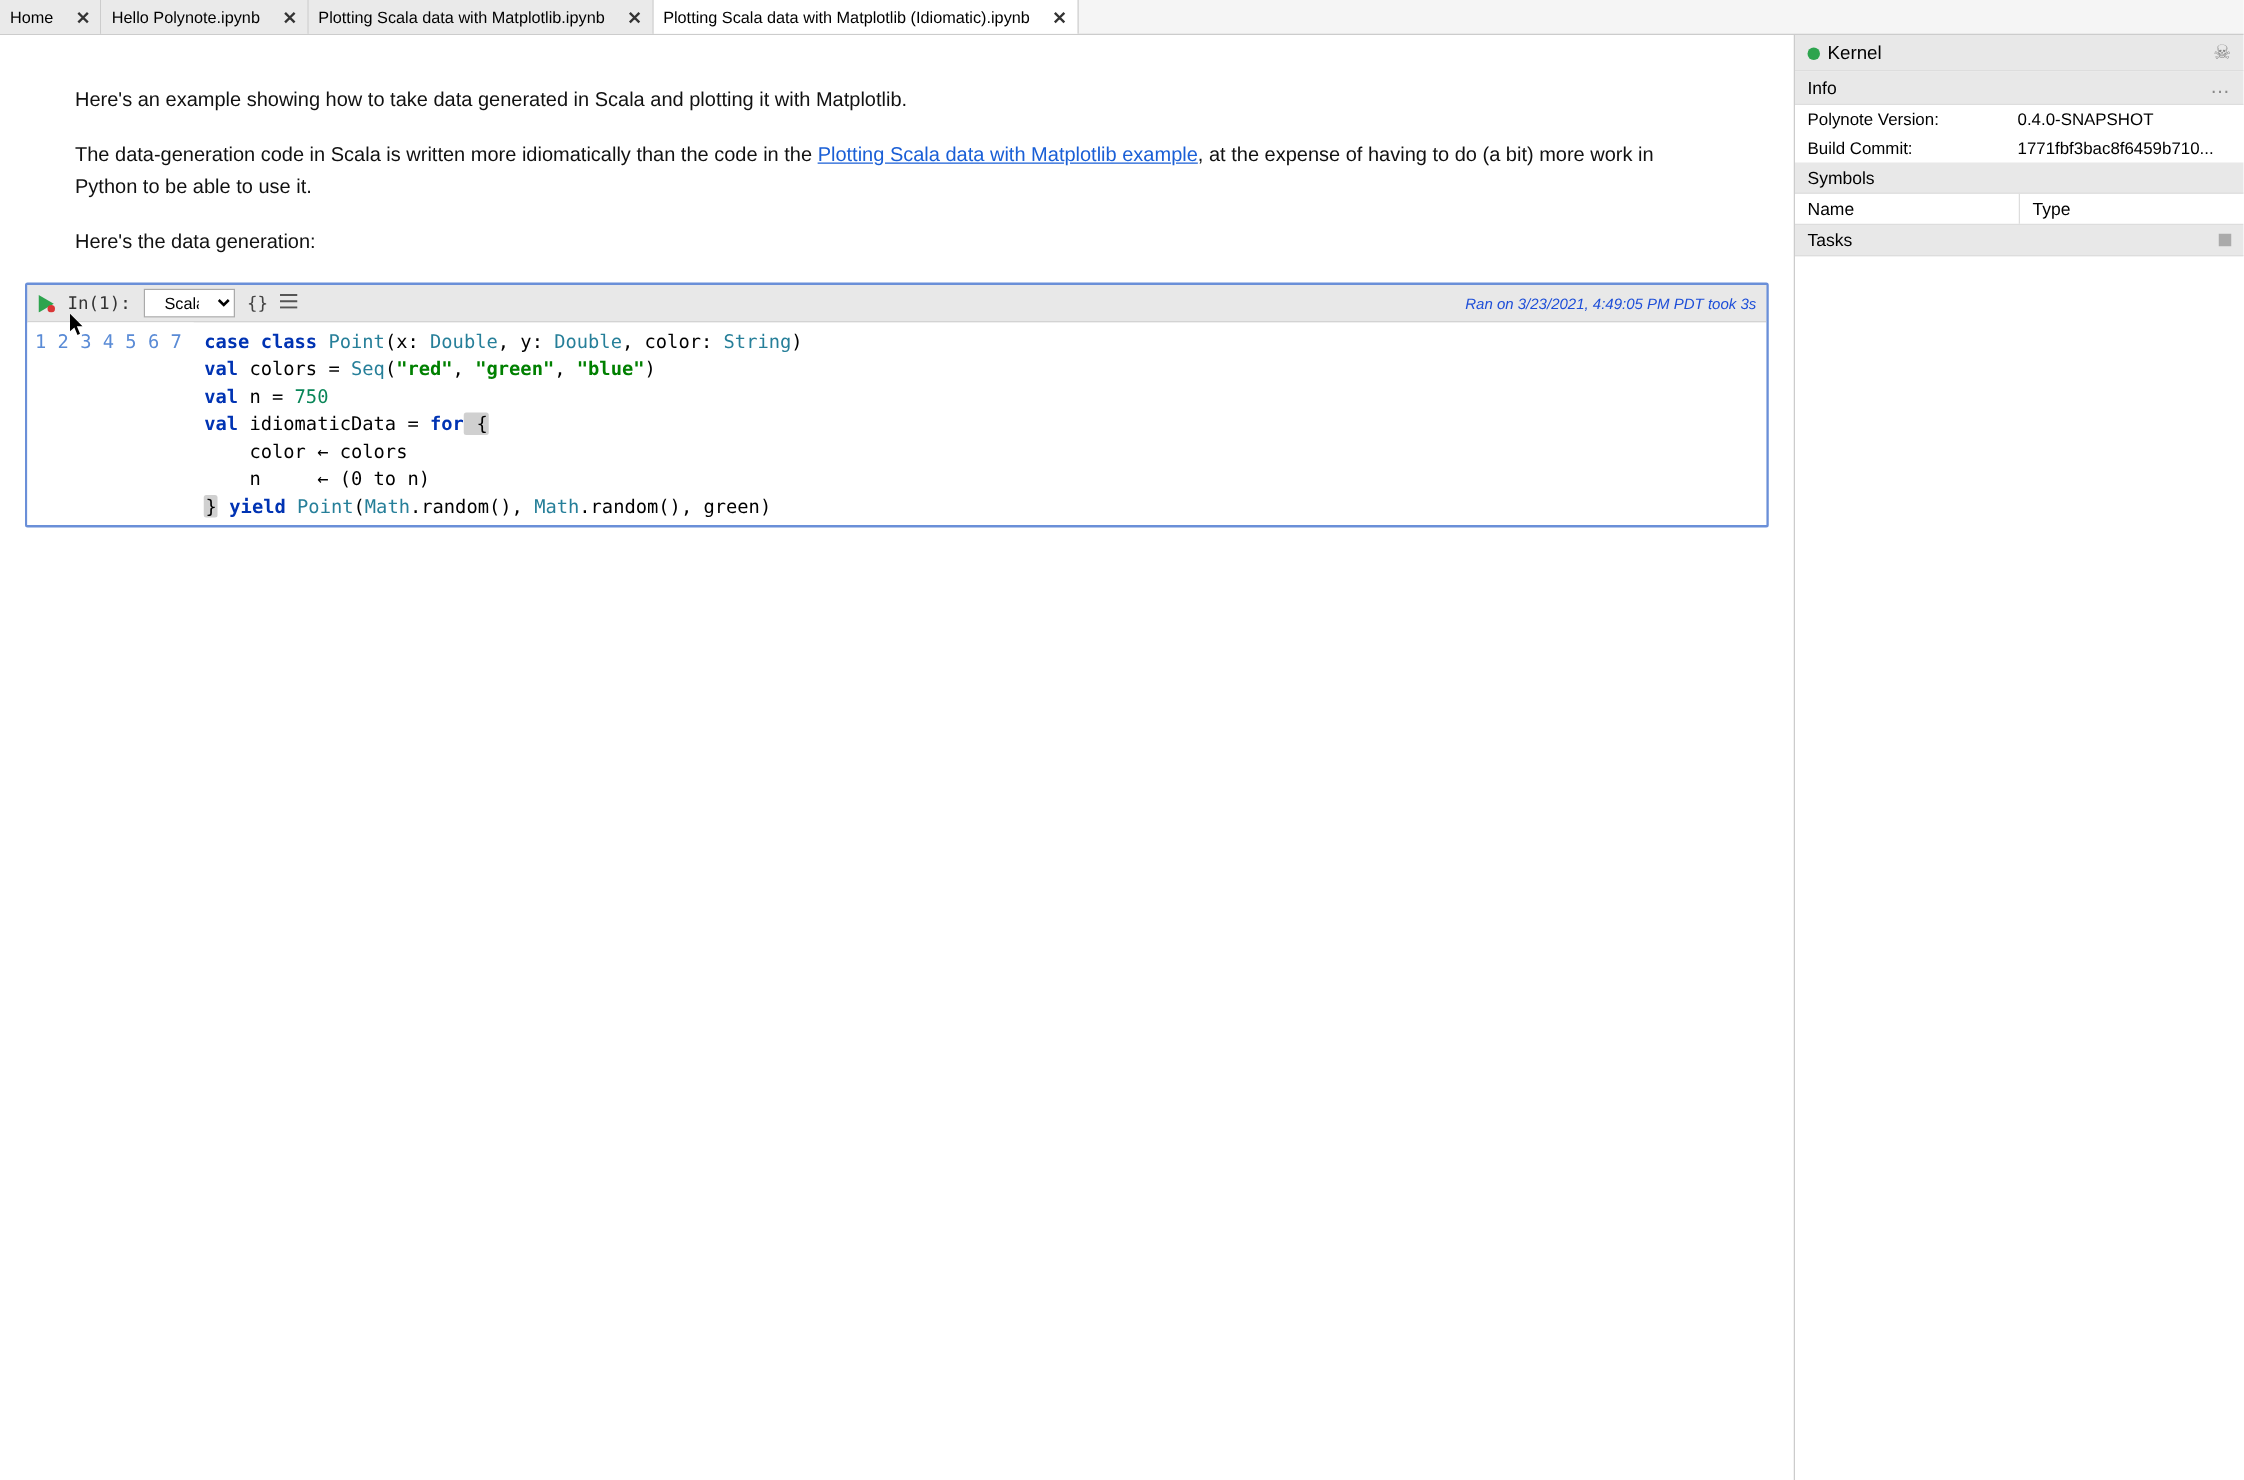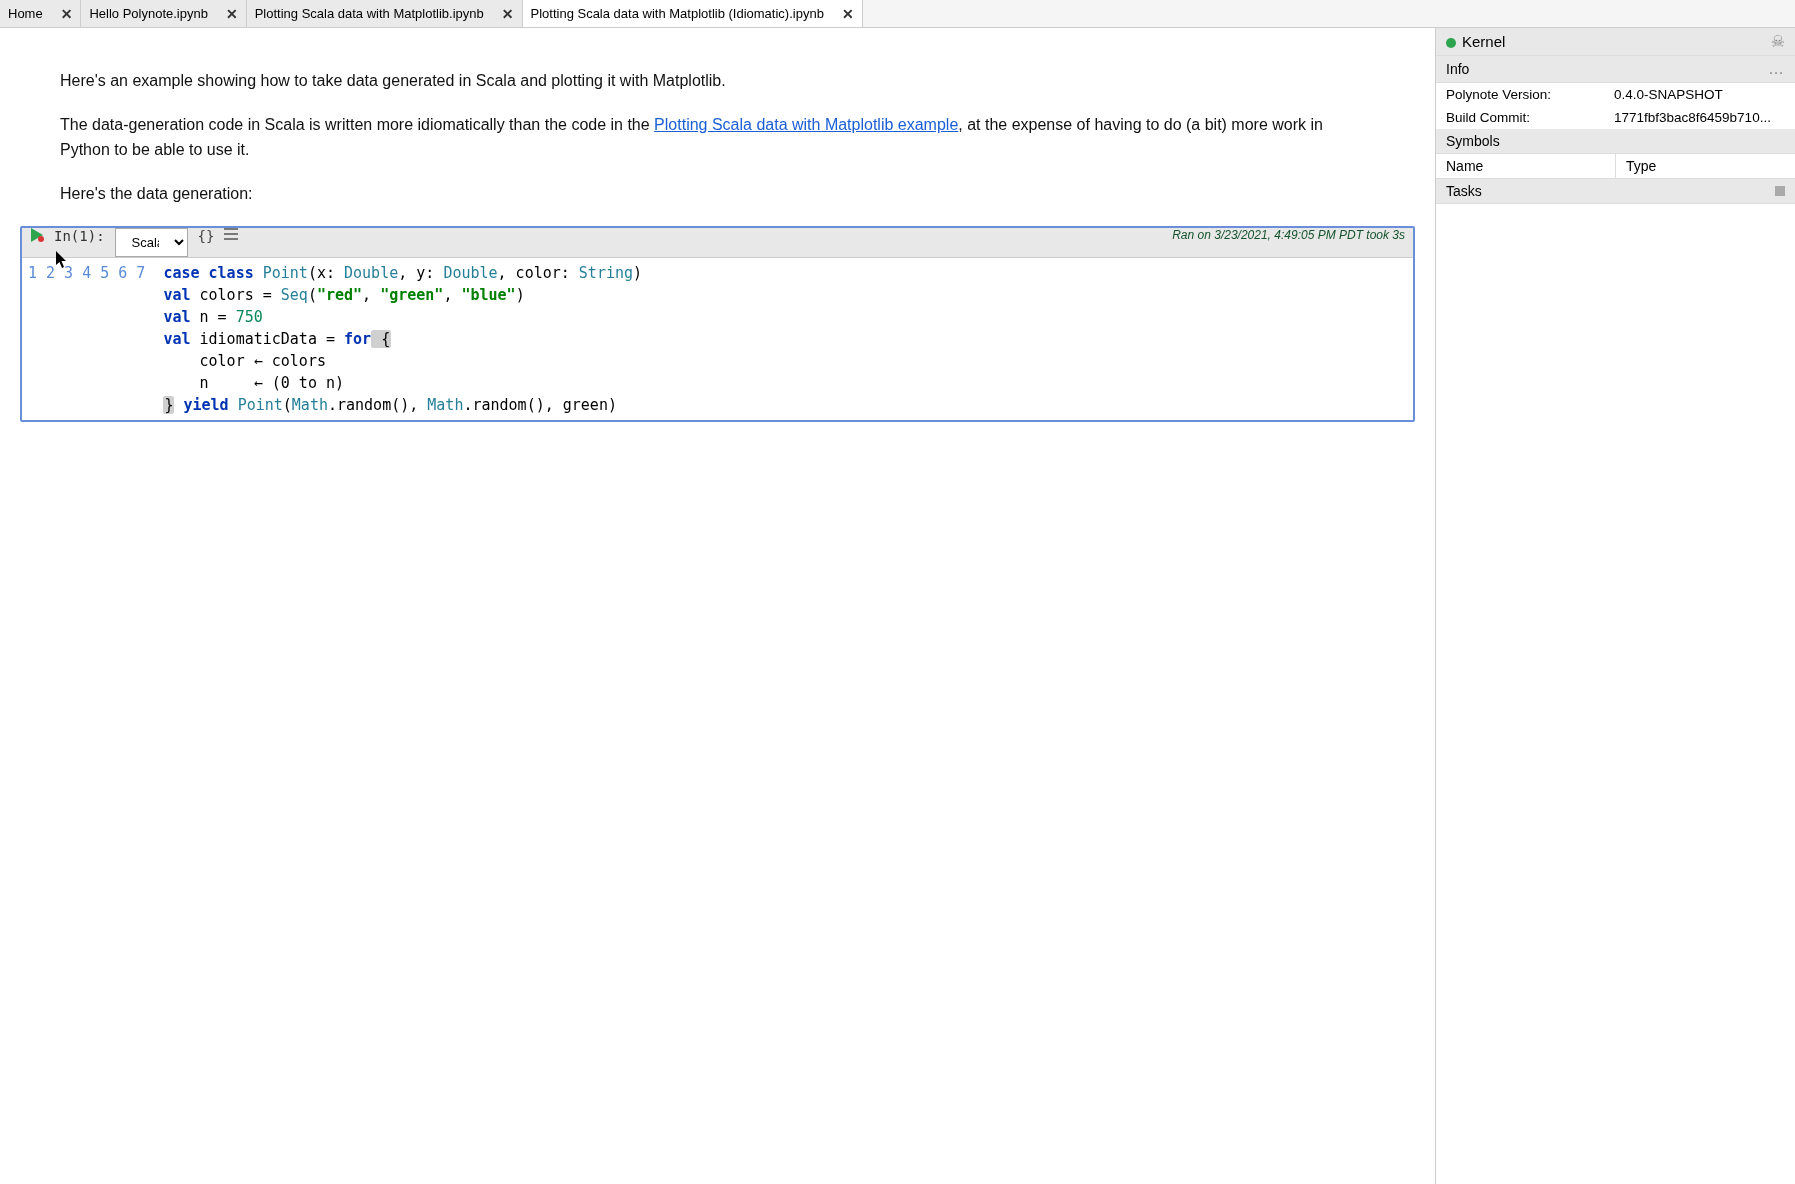"In(1):" .cell-header { align-items: none -> center }
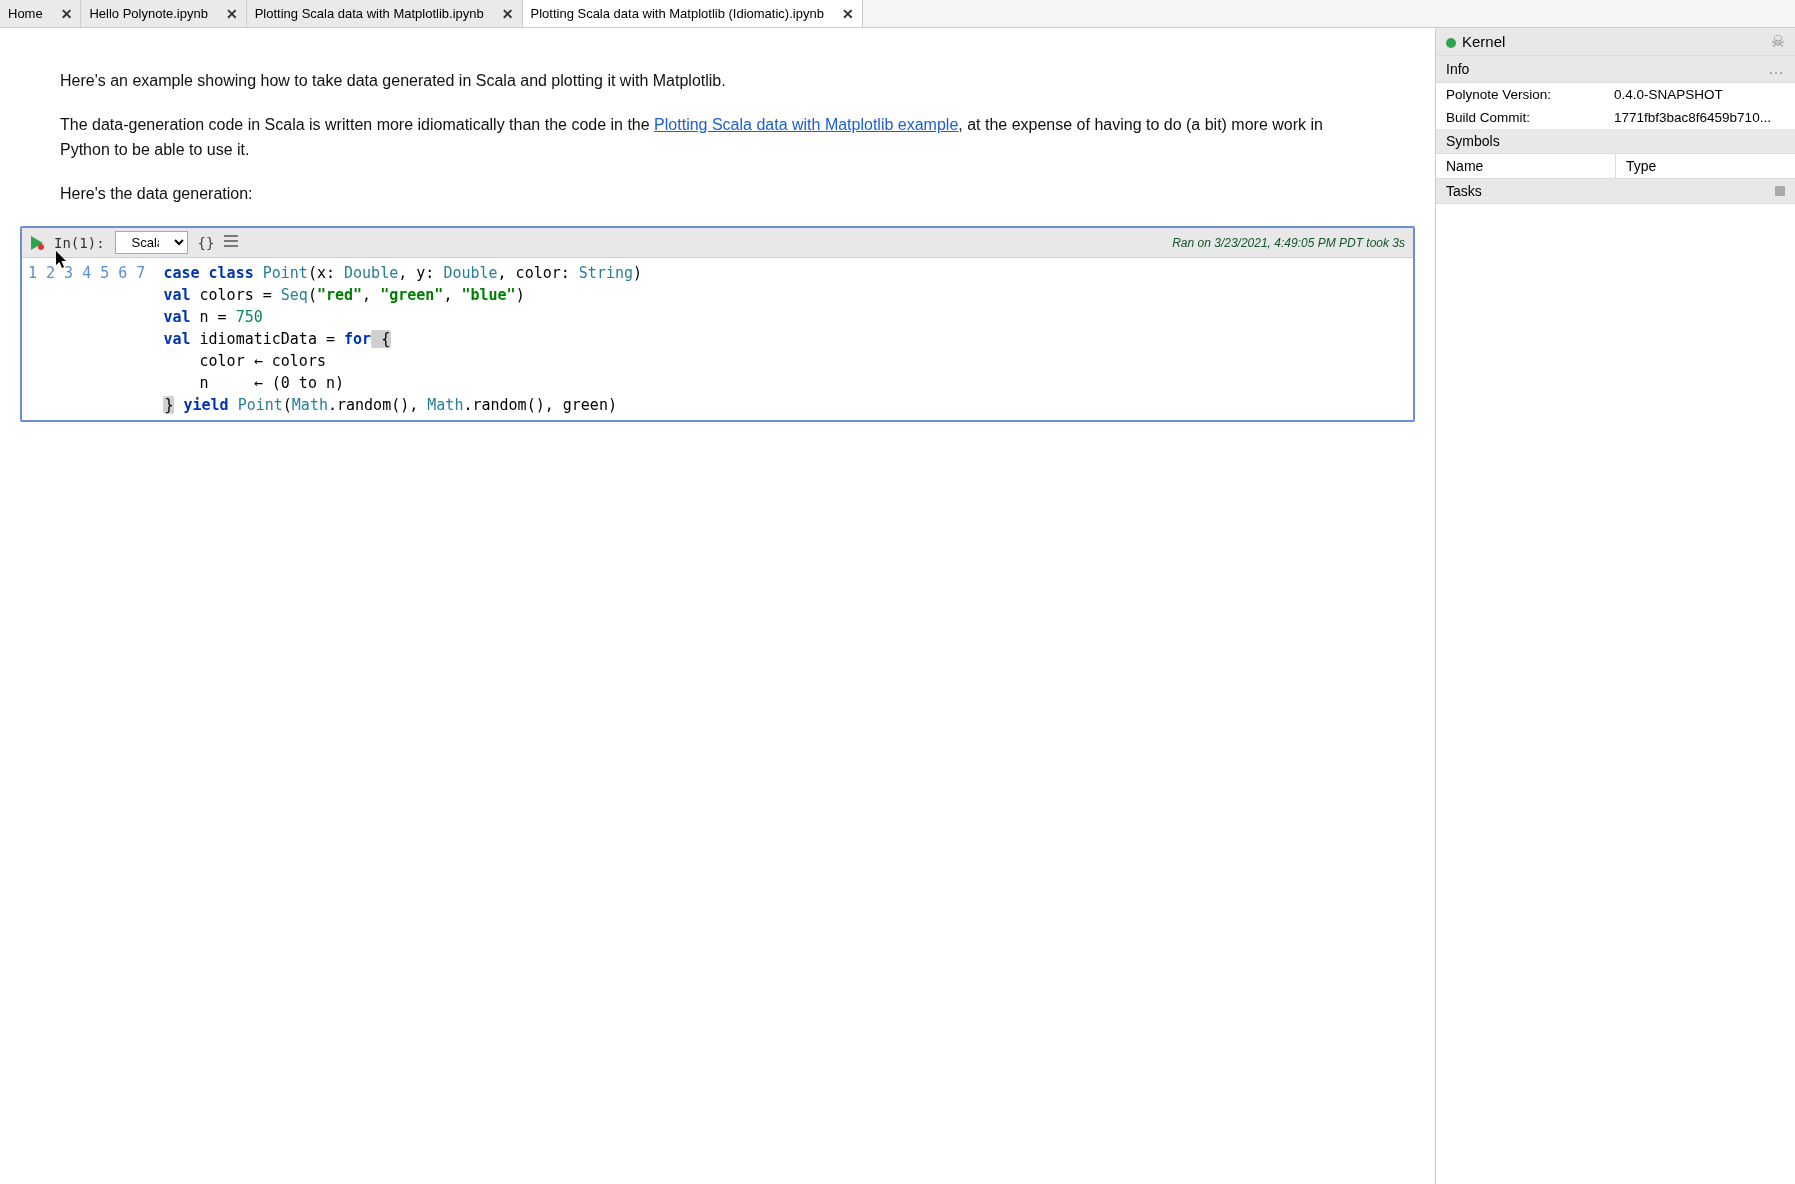"Ran on 3/23/2021, 4:49:05 PM" .cell-status { color: #14532d -> #1d4ed8 }
